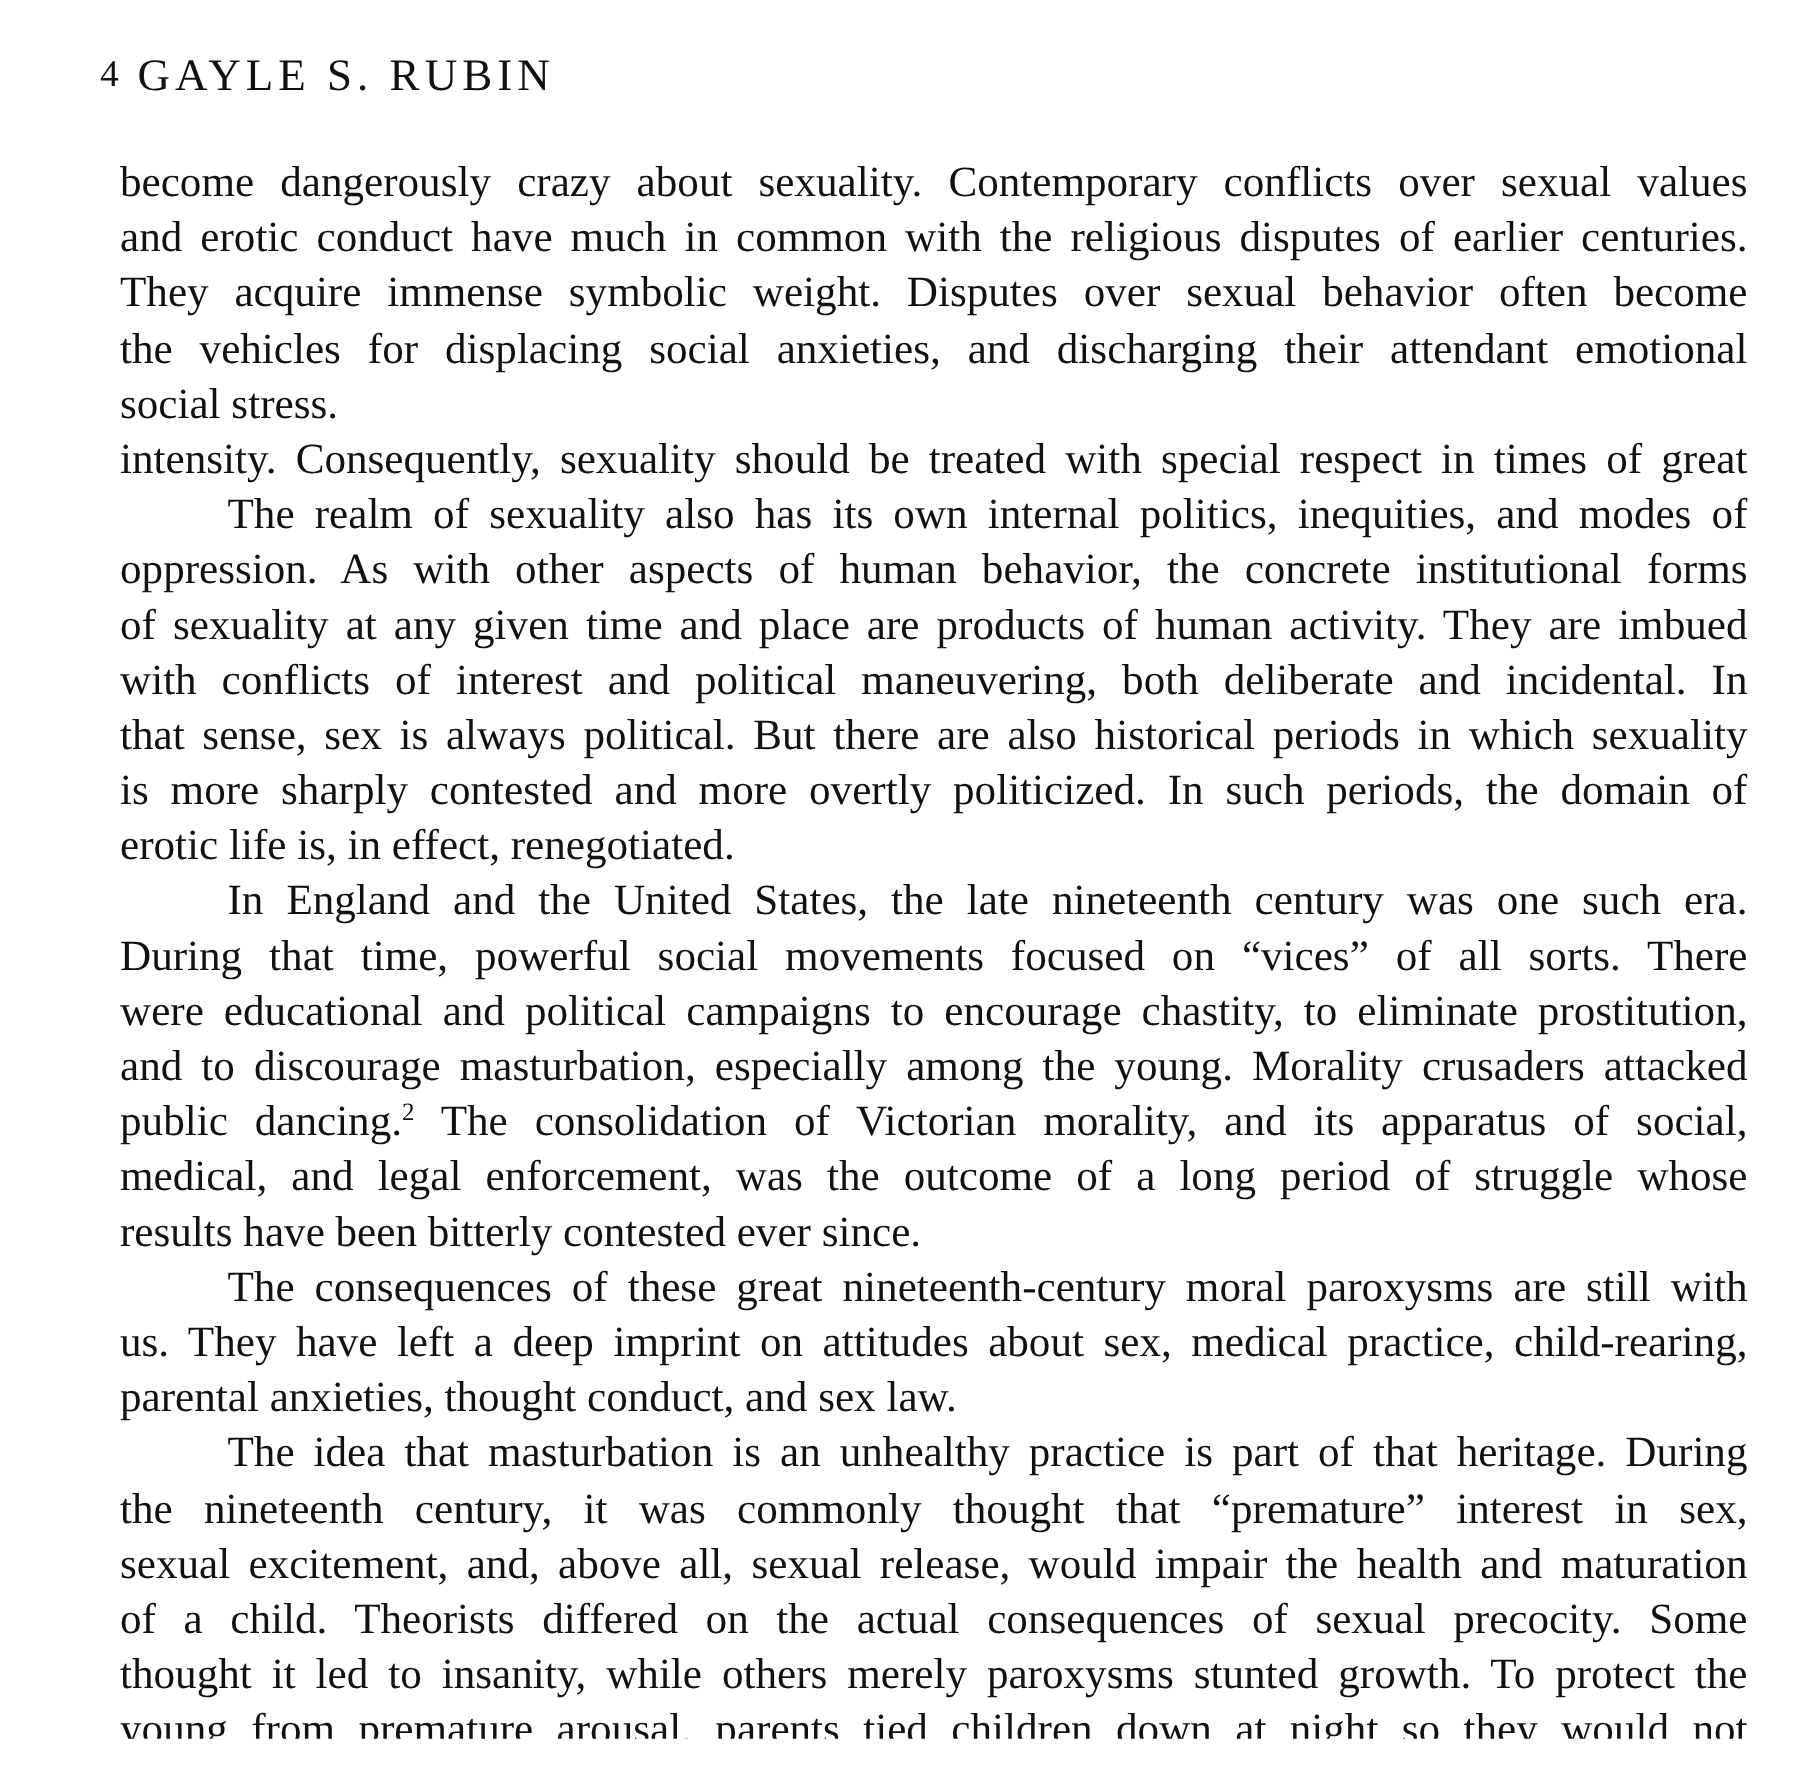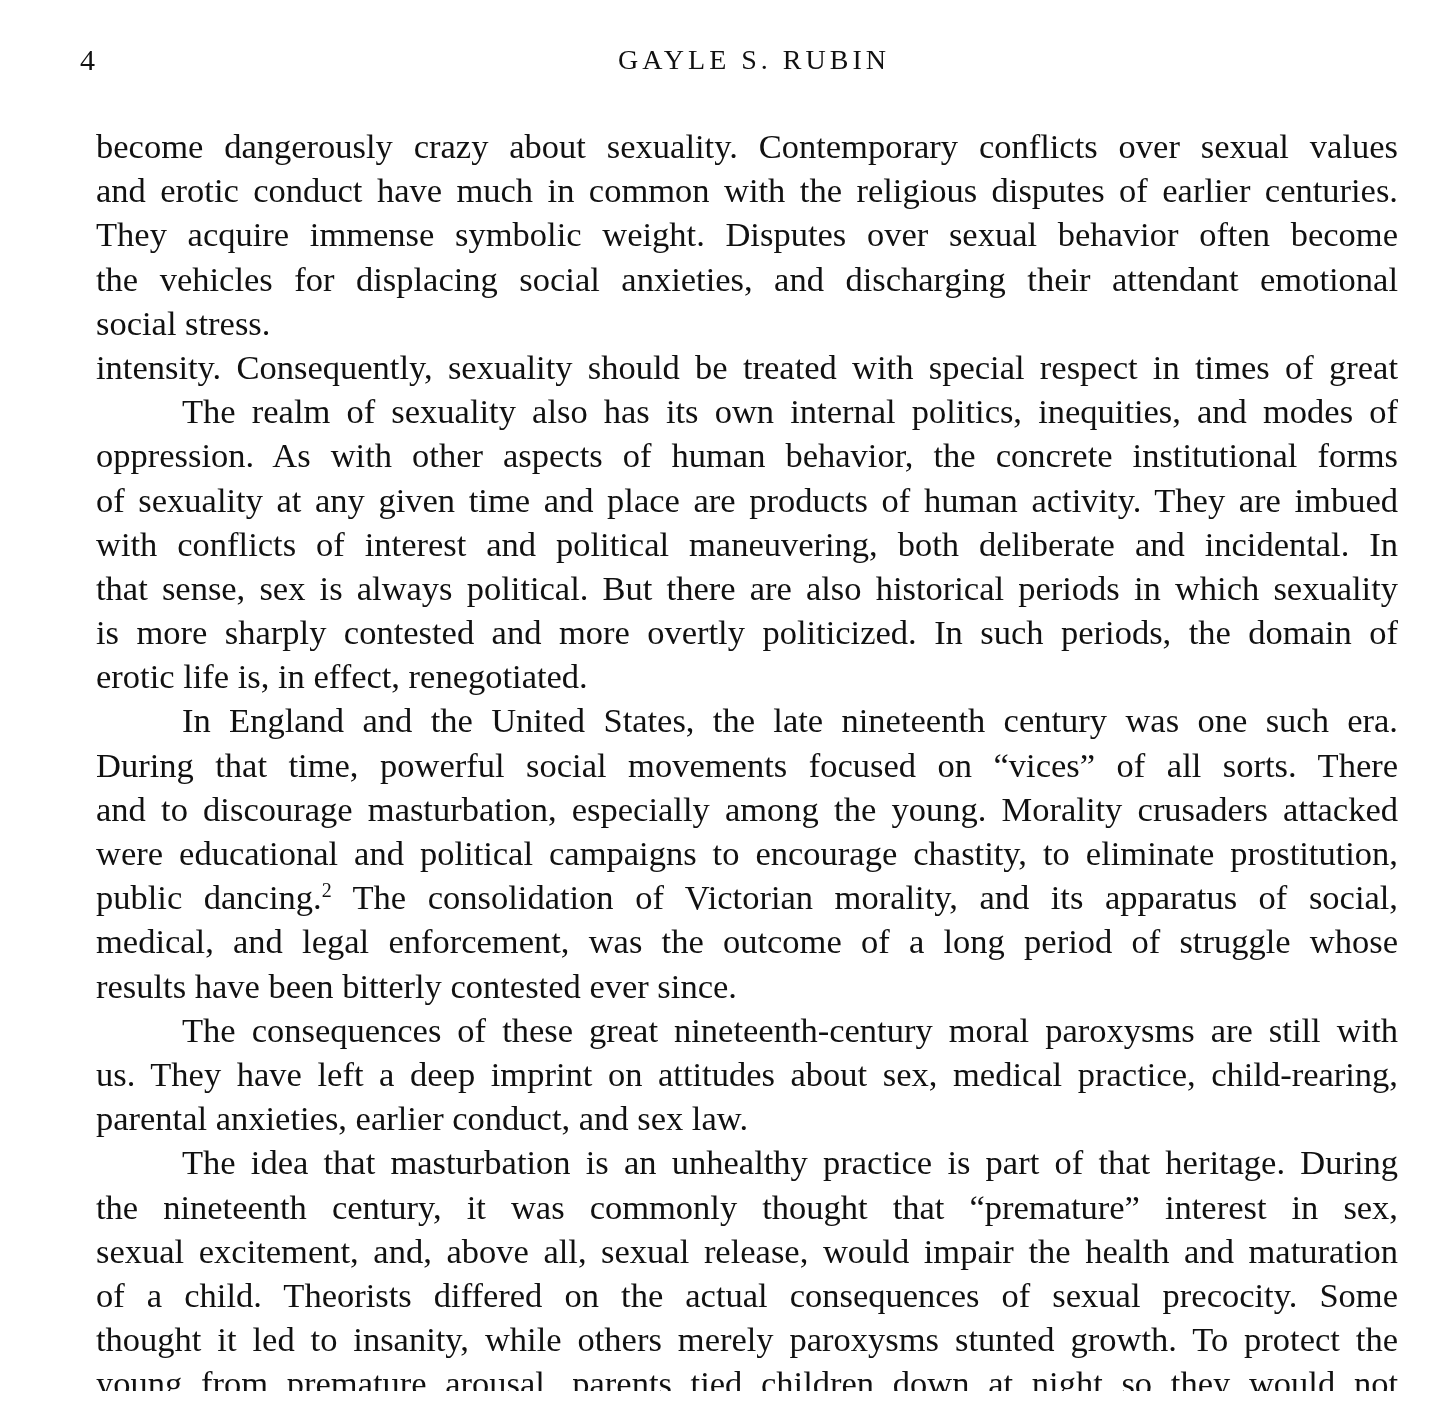"GAYLE S. RUBIN" .author-head { font-size: 28px -> 36px; text-align: center -> left }
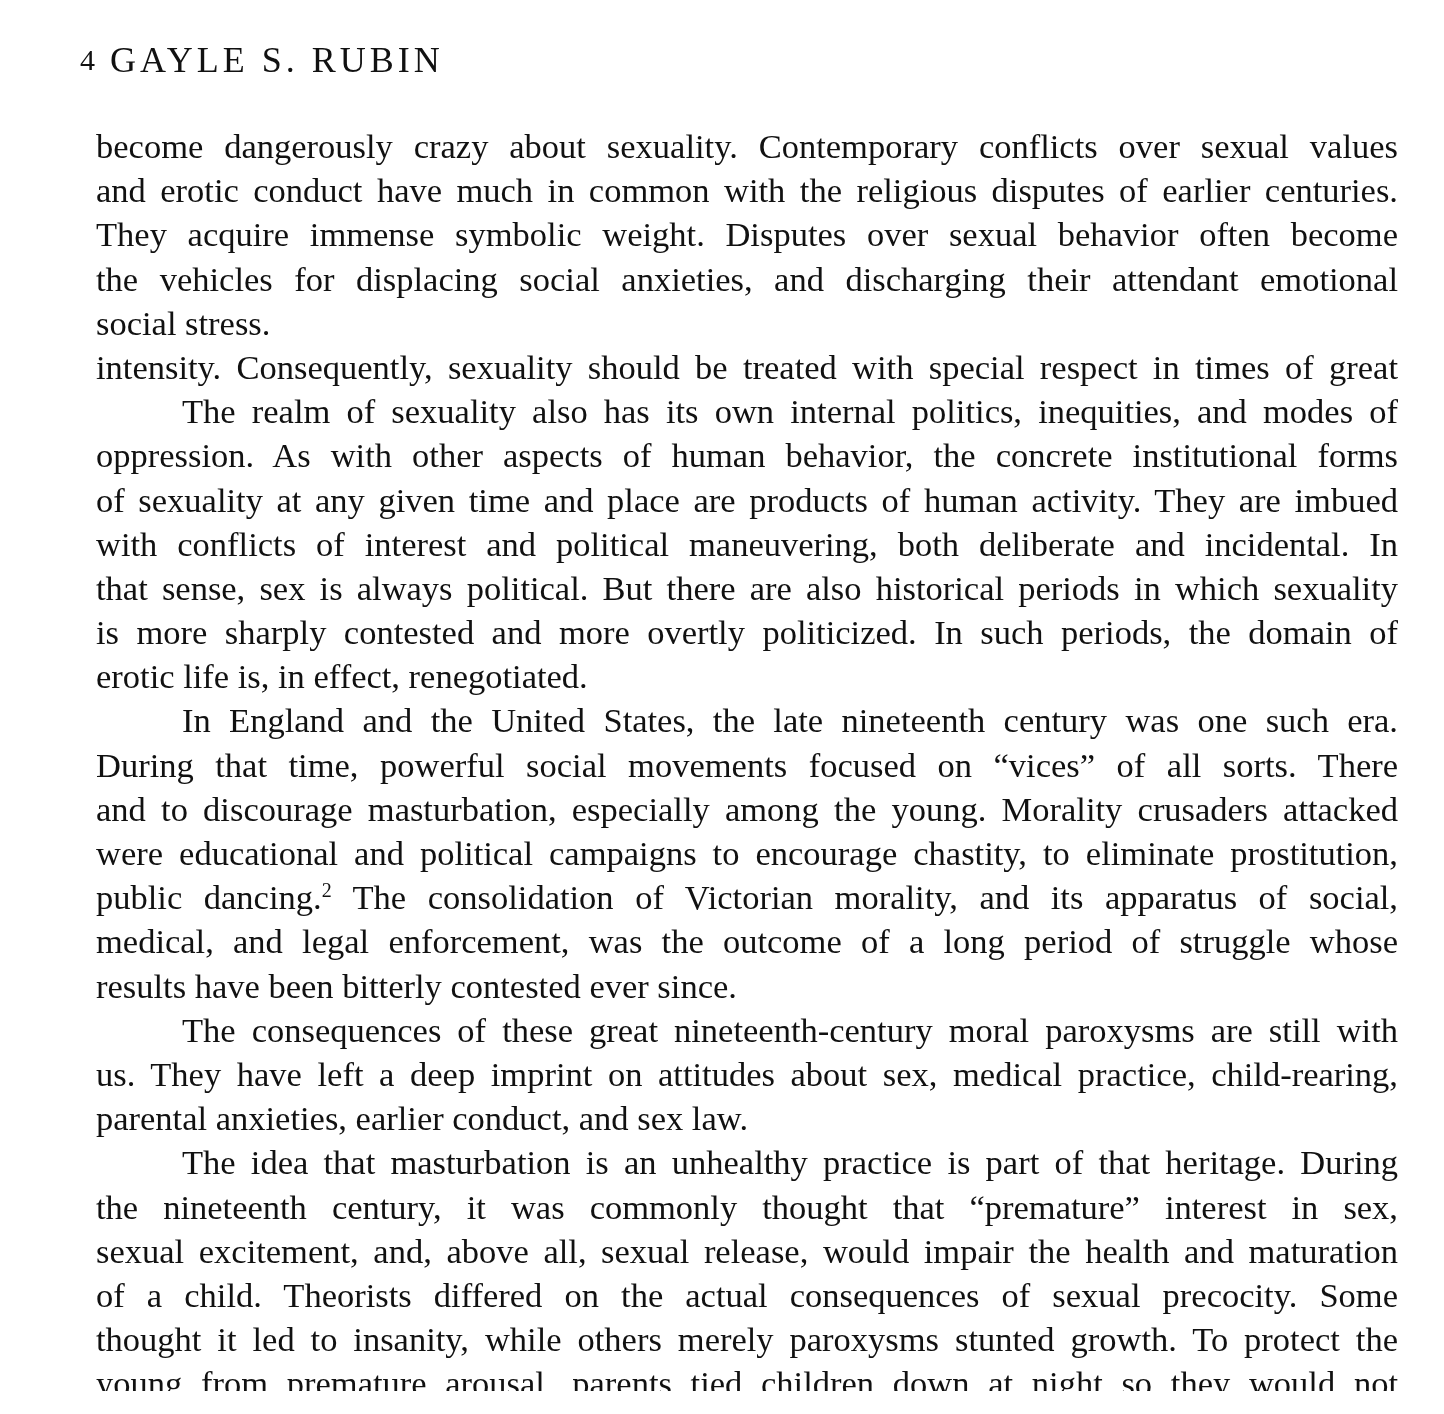"and to discourage masturbation," span.line { order: before "were educational and political campaigns" -> after "were educational and political campaigns" }
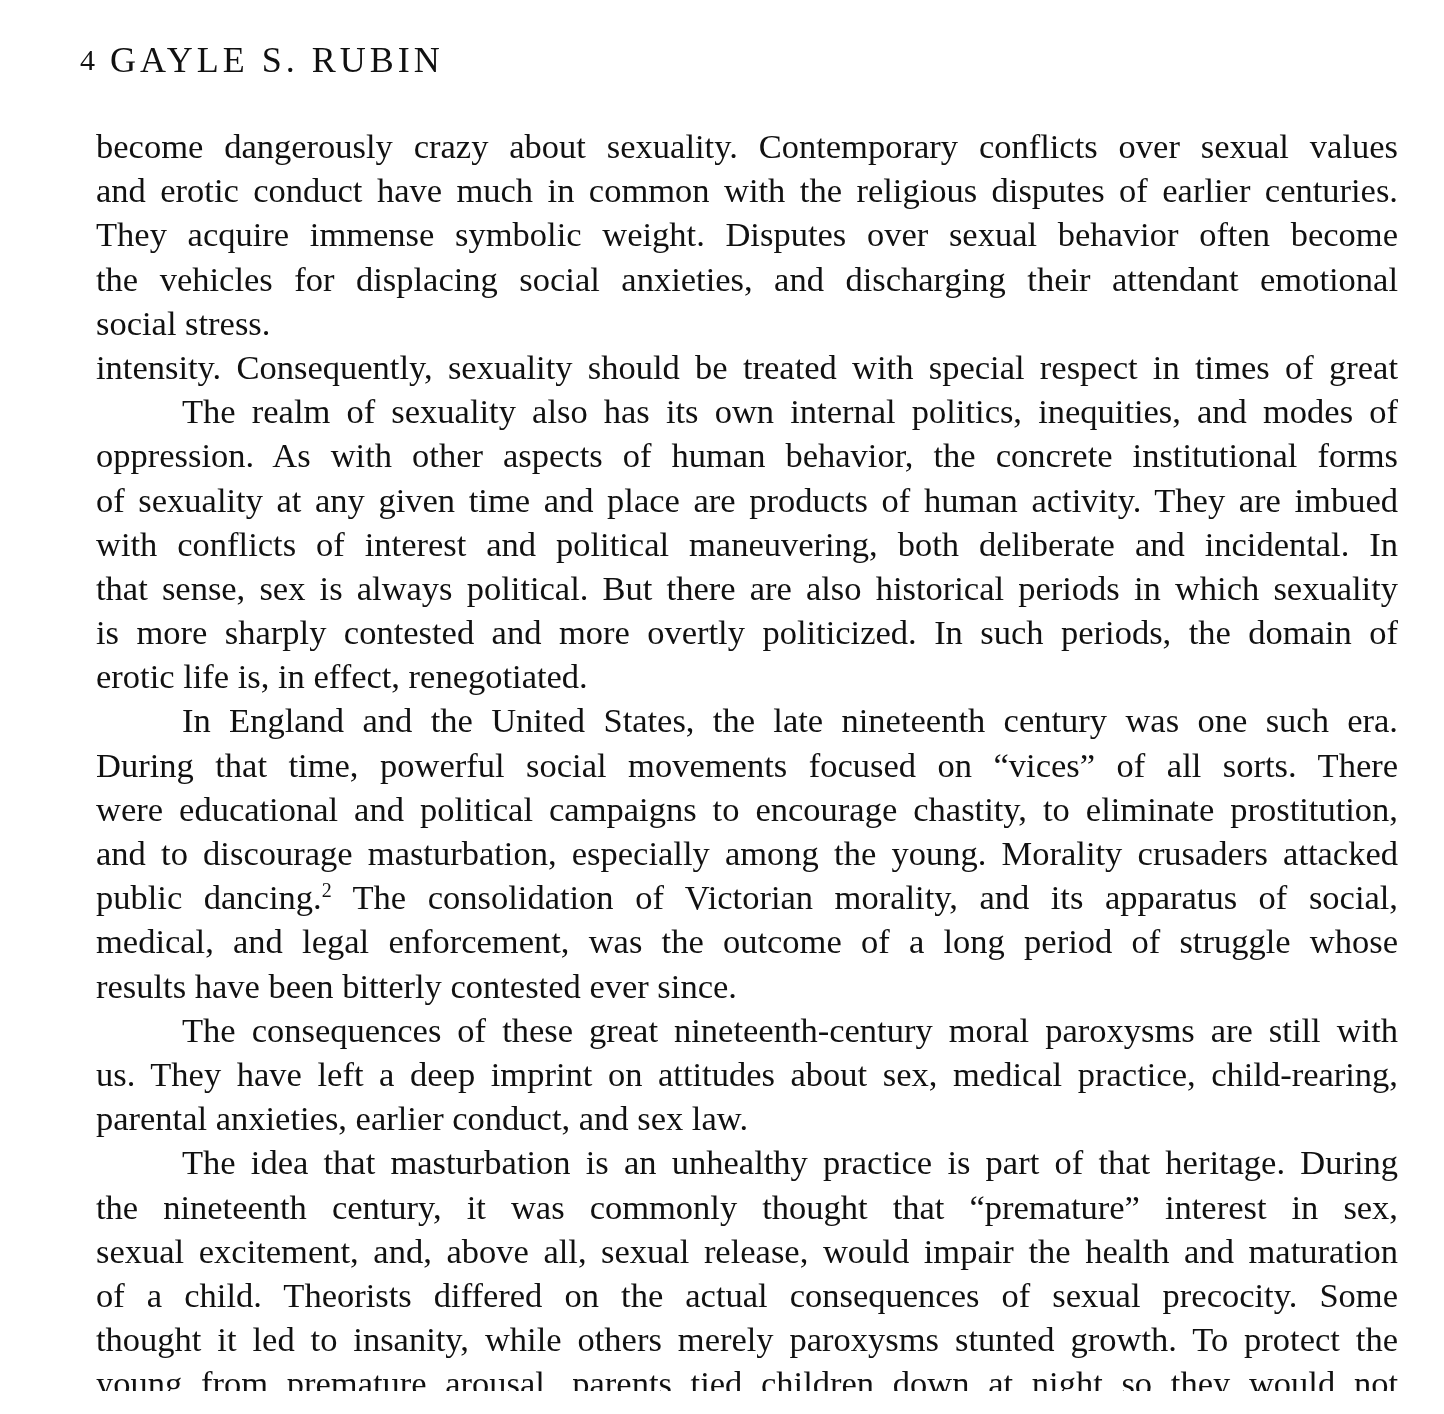"parental anxieties, earlier conduct, and" span.line { text: earlier -> thought }
